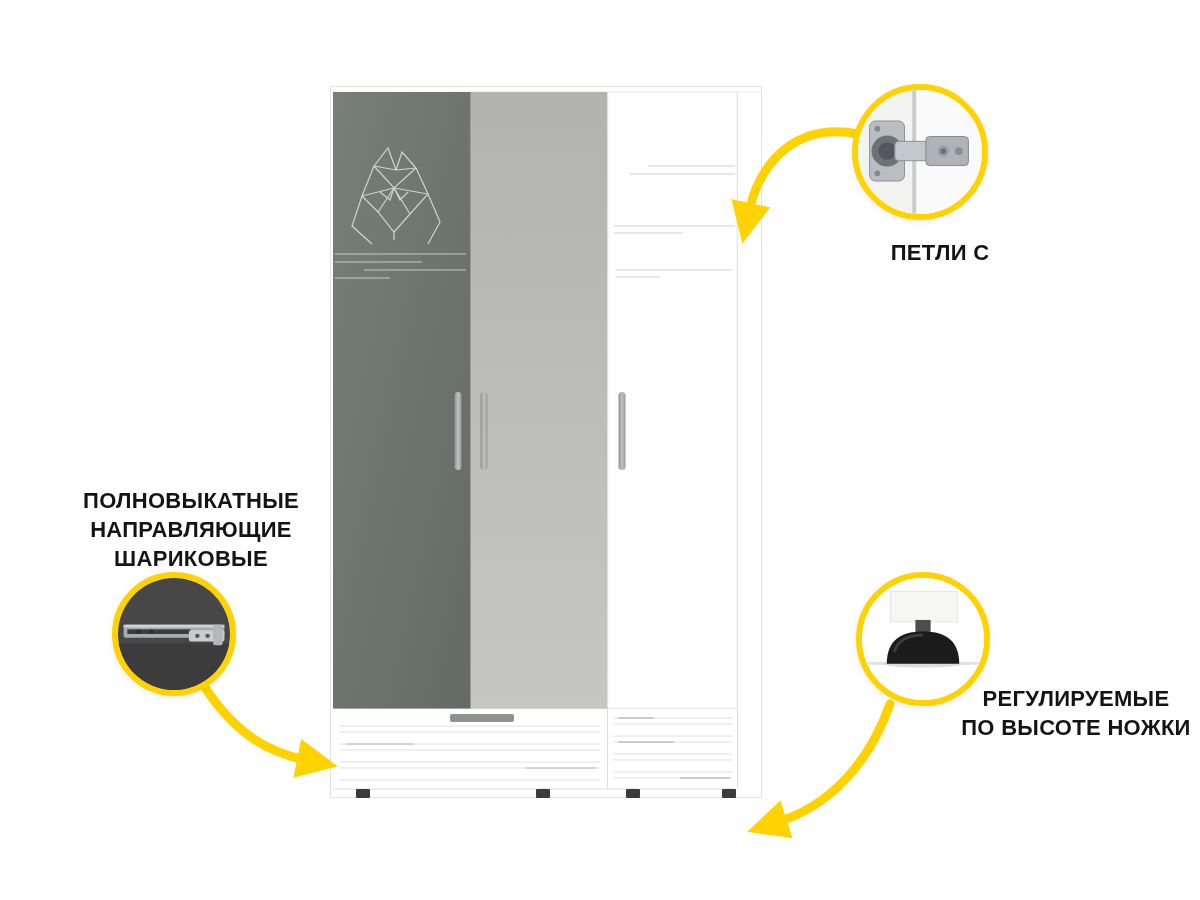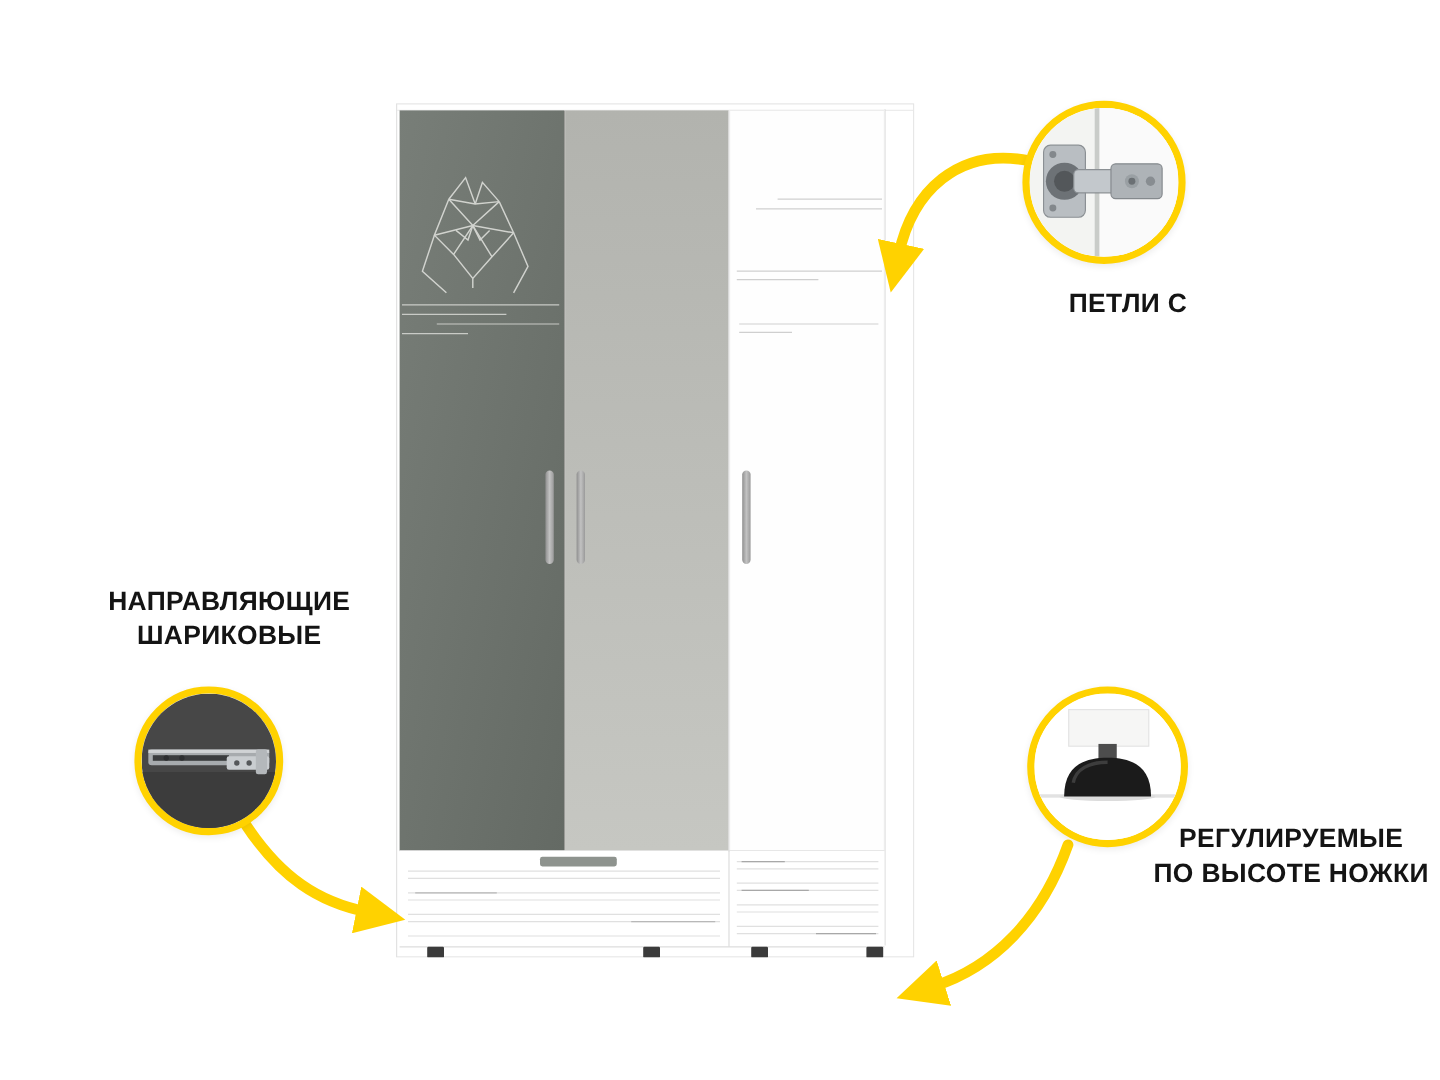"ПОЛНОВЫКАТНЫЕ" span { html: none -> <span>ПОЛНОВЫКАТНЫЕ</span> }
